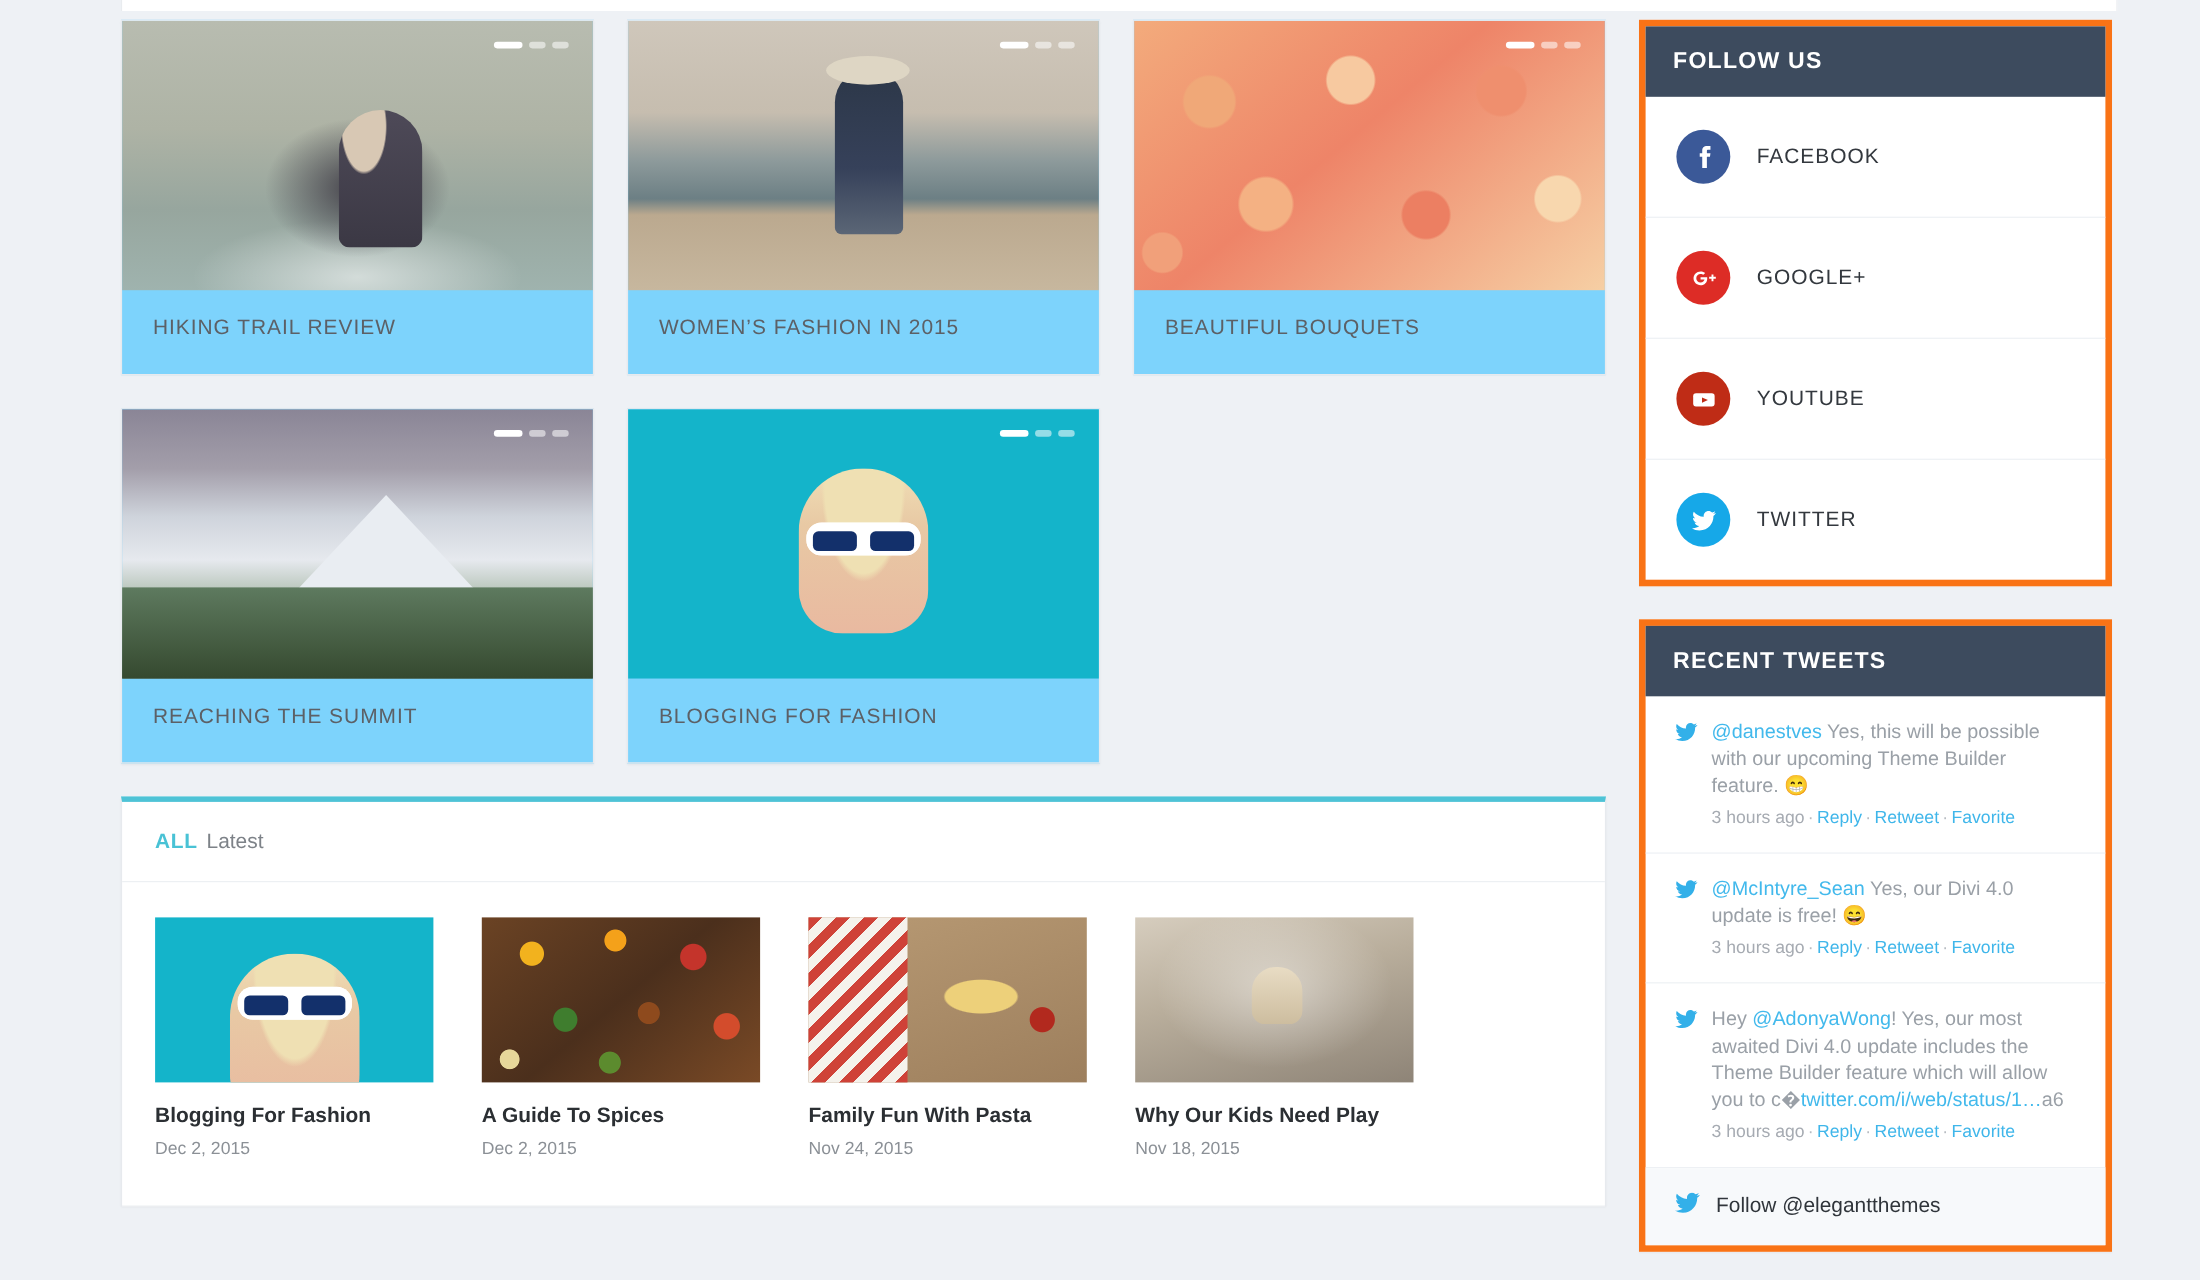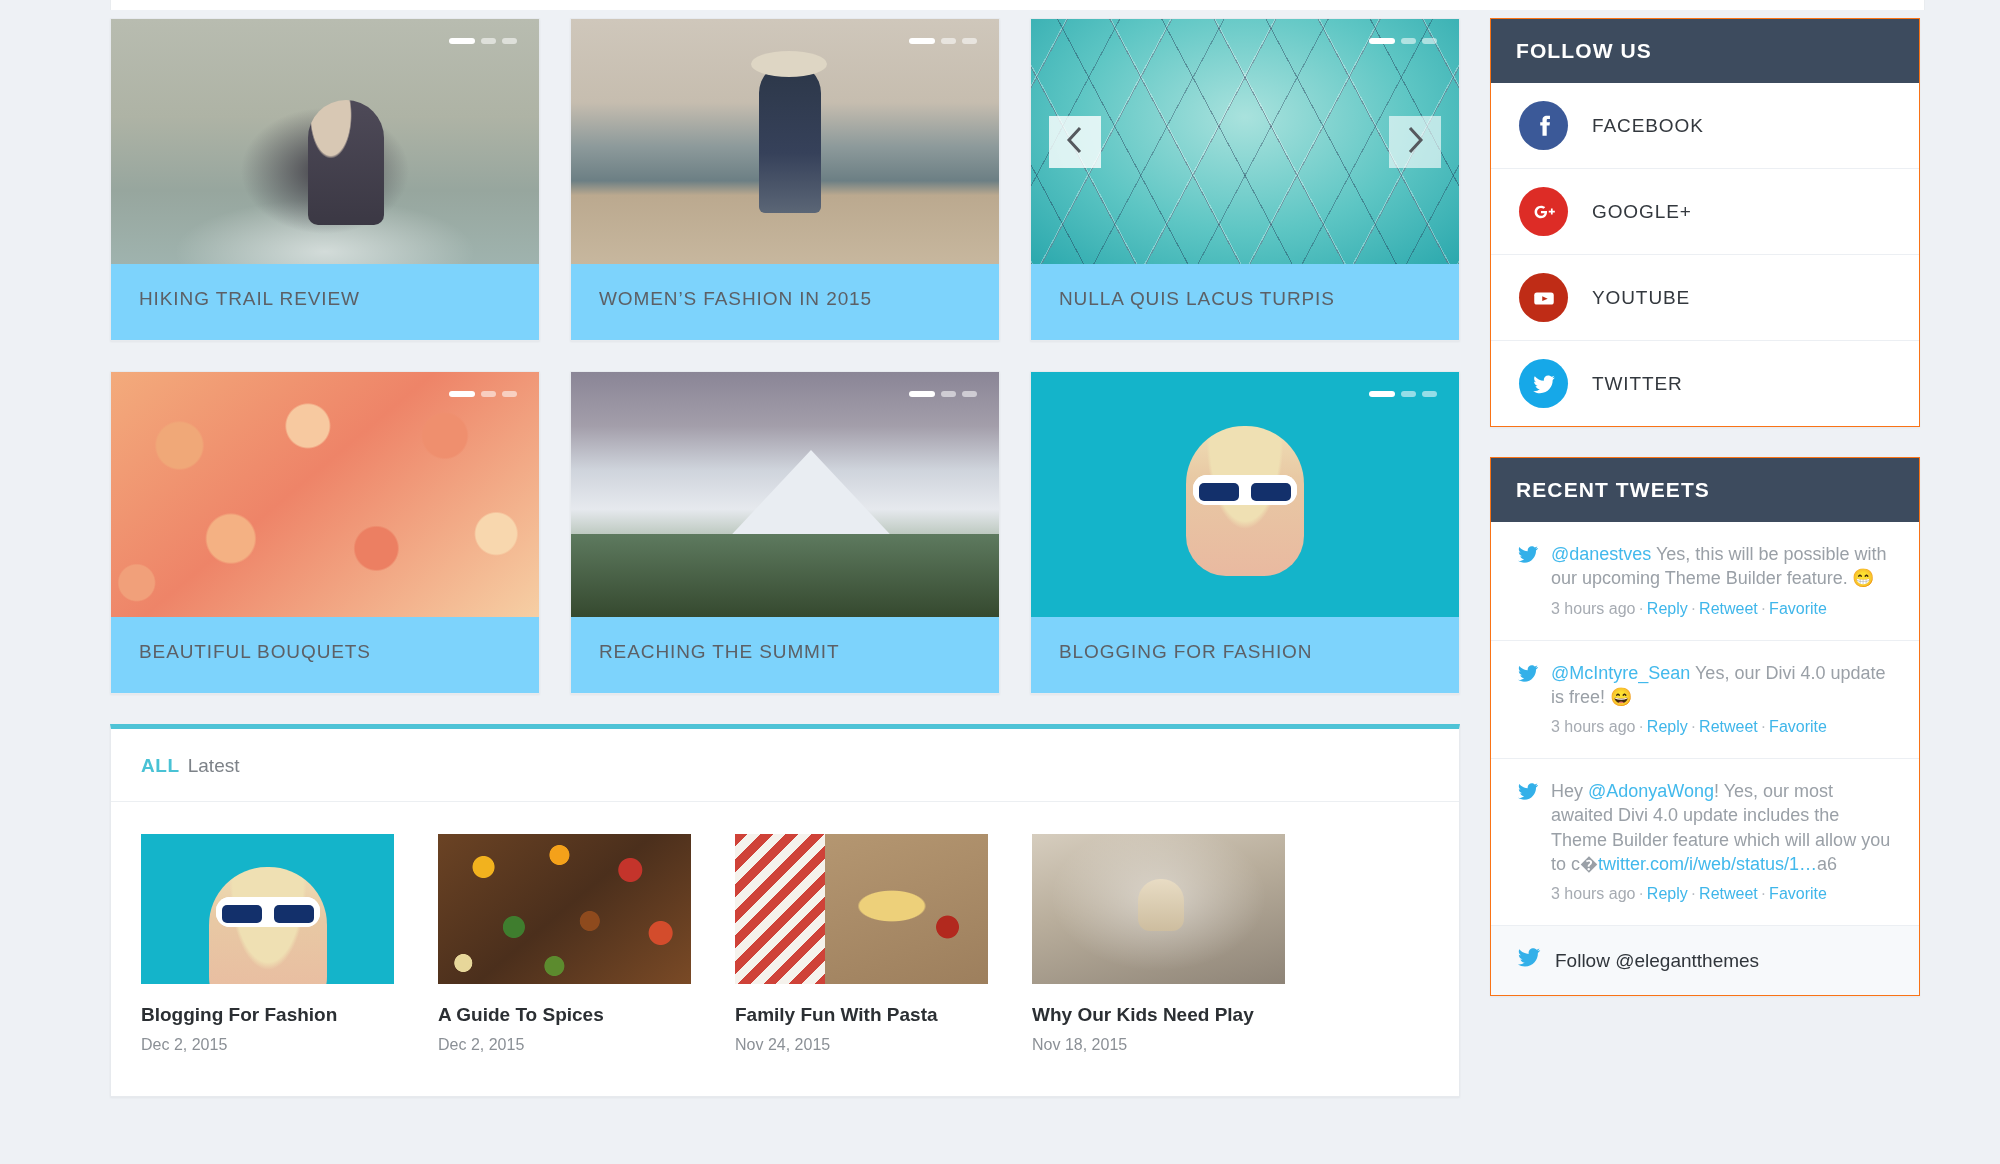"FOLLOW US" .widget { border: 1px solid #f97316 -> 6px solid #f97316 }
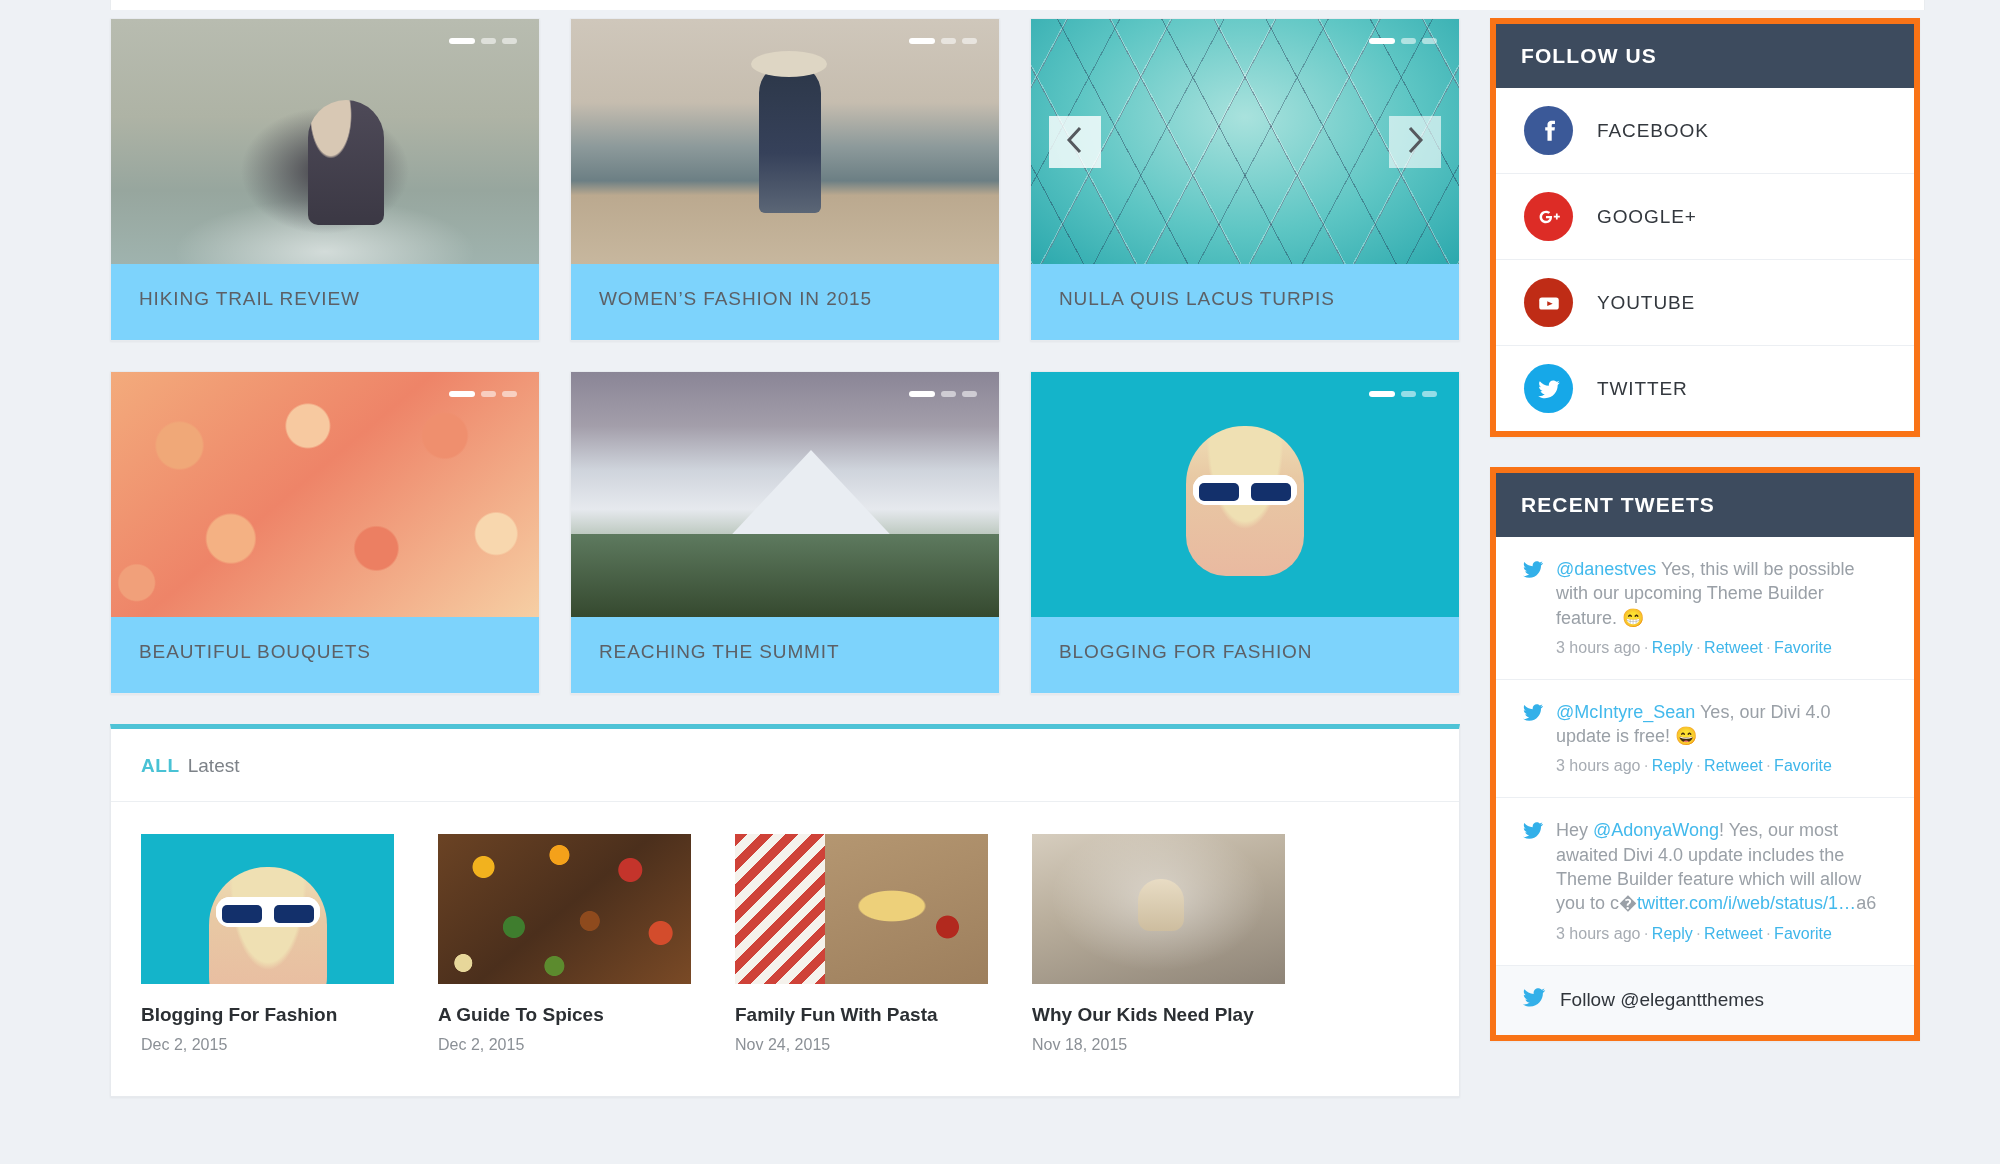"FACEBOOK" .social-item { padding: 18px 28px -> 30px 28px }
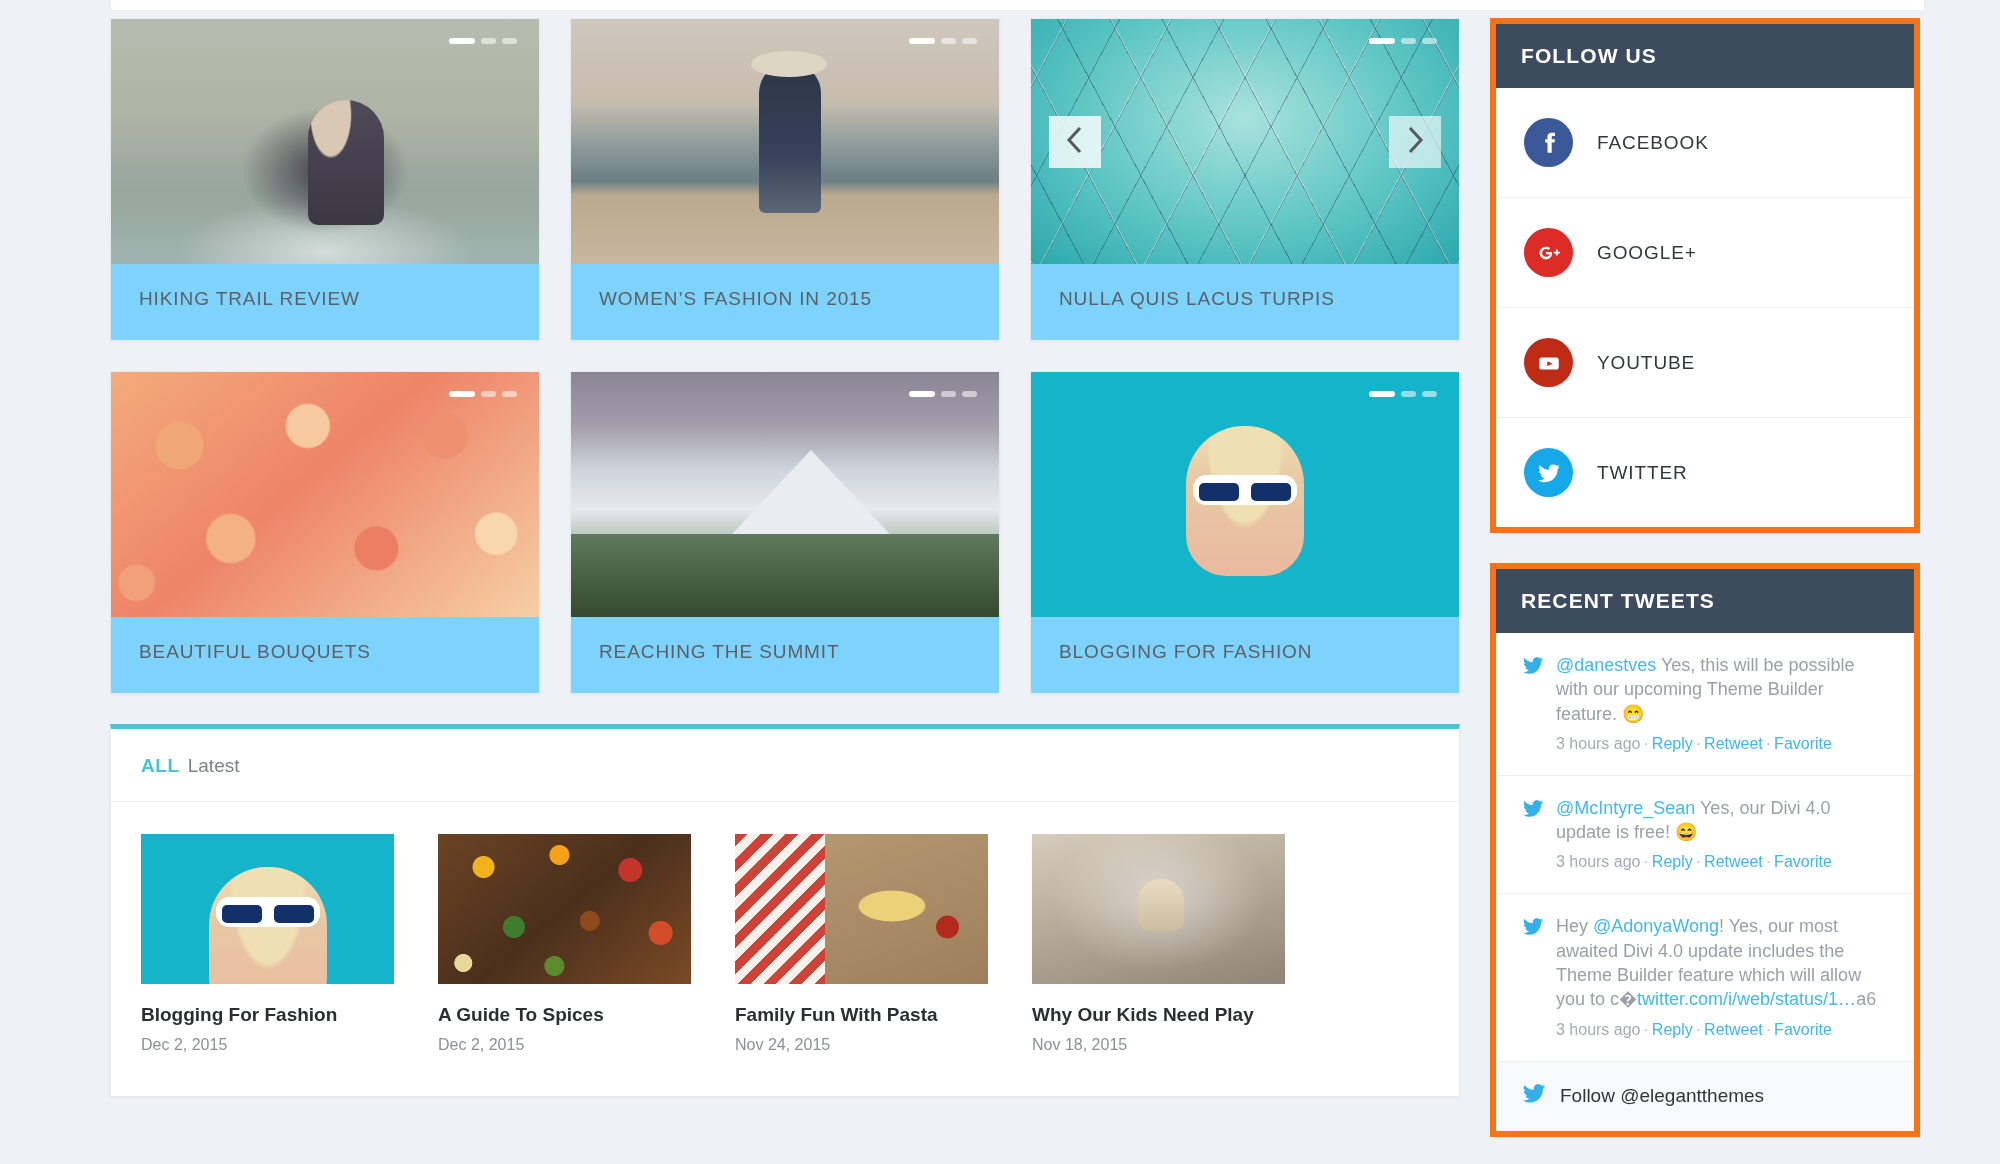"NULLA QUIS LACUS TURPIS" div.fcard { html: <div> <div> <div></div> <div> <span></span> <span></span> <span></span> </div> <div> <span> <svg> <polyline></polyline> </svg> </span> </div> <div> <span> <svg> <polyline></polyline> </svg> </span> </div> </div> <div>NULLA QUIS LACUS TURPIS</div> </div> -> none }
